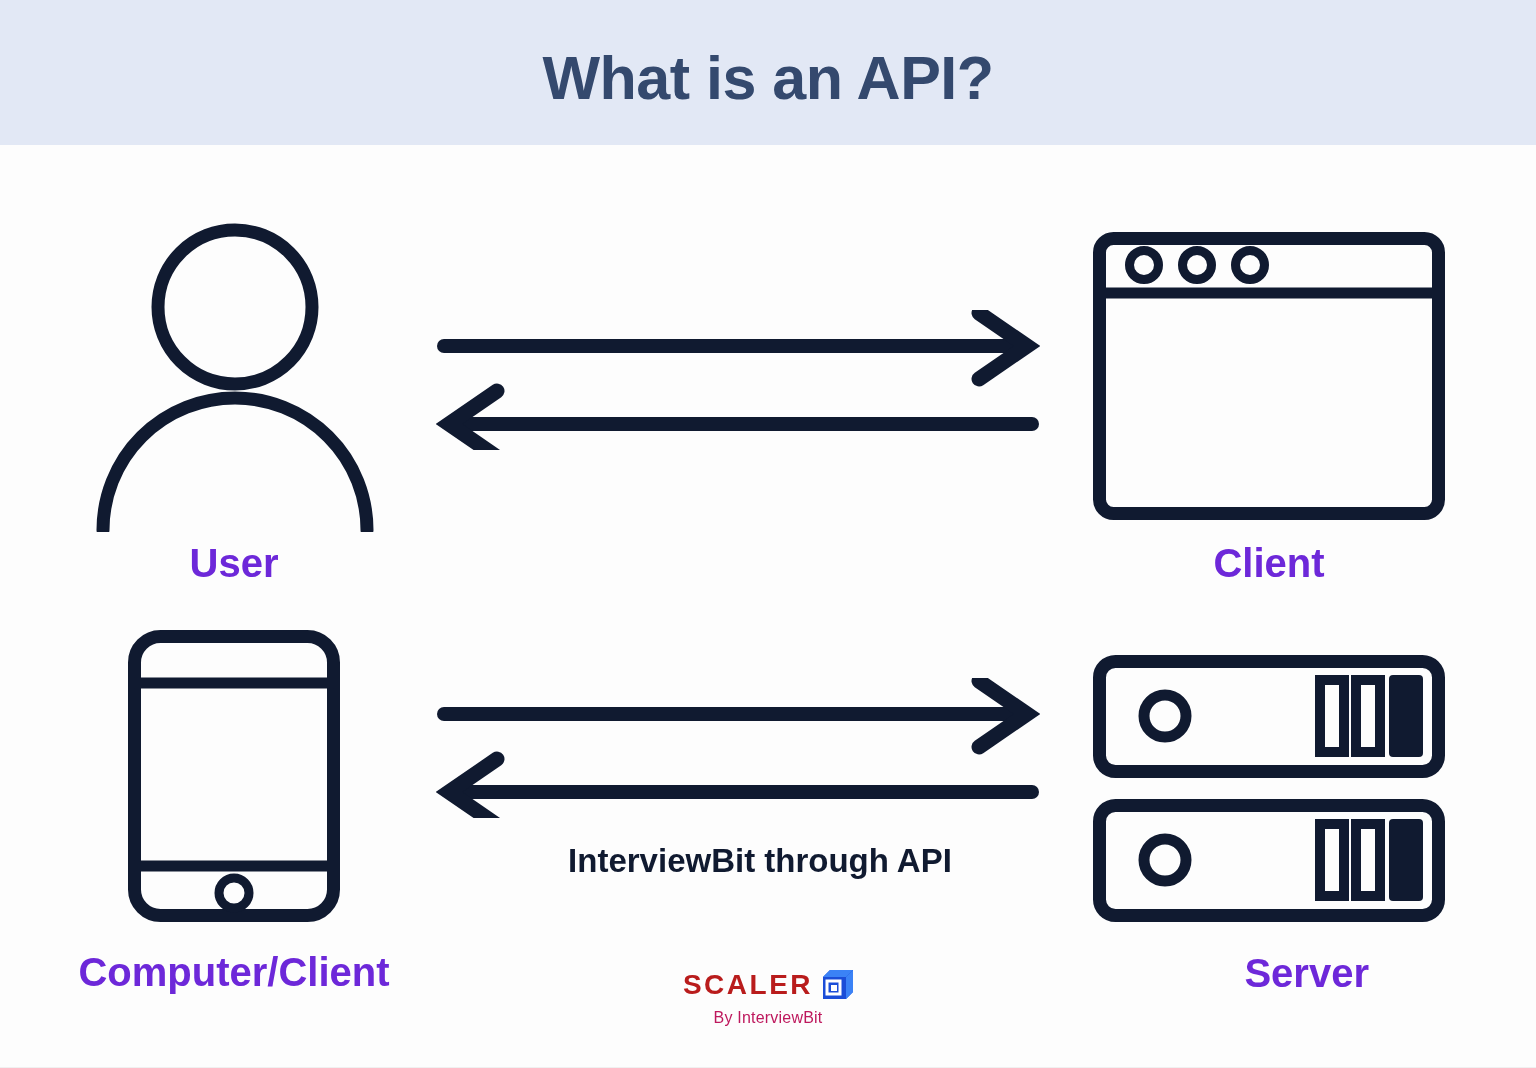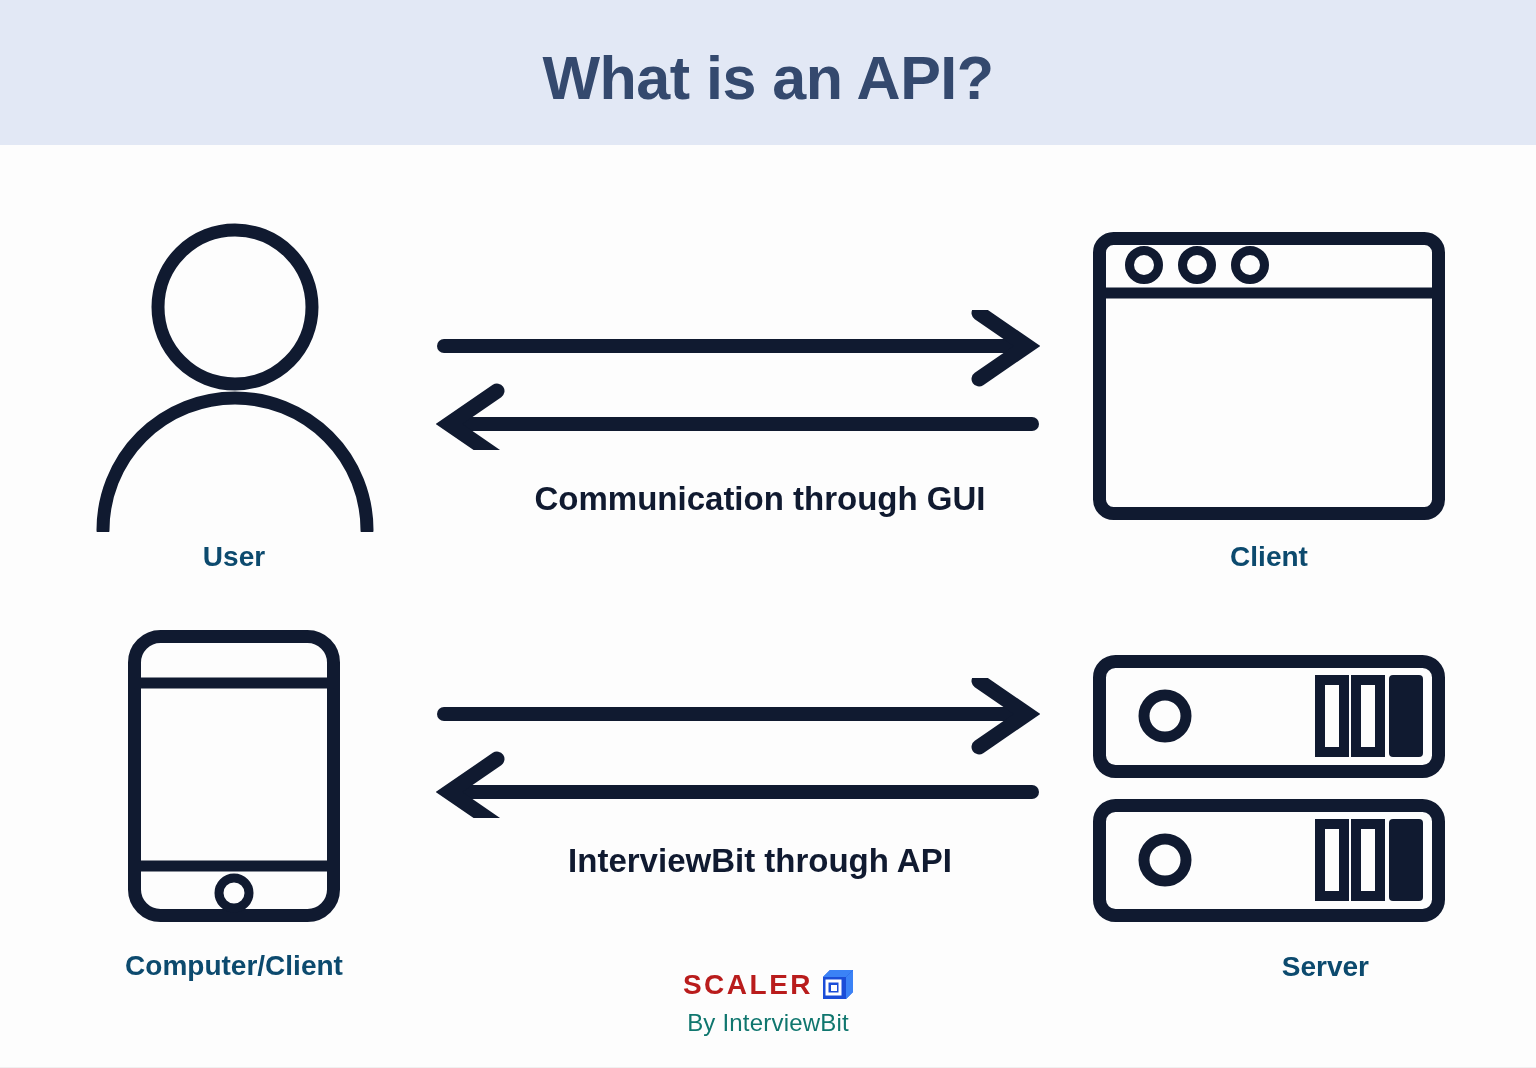"Communication through GUI" div.arrow-label { html: <div>Communication through GUI</div> -> none }
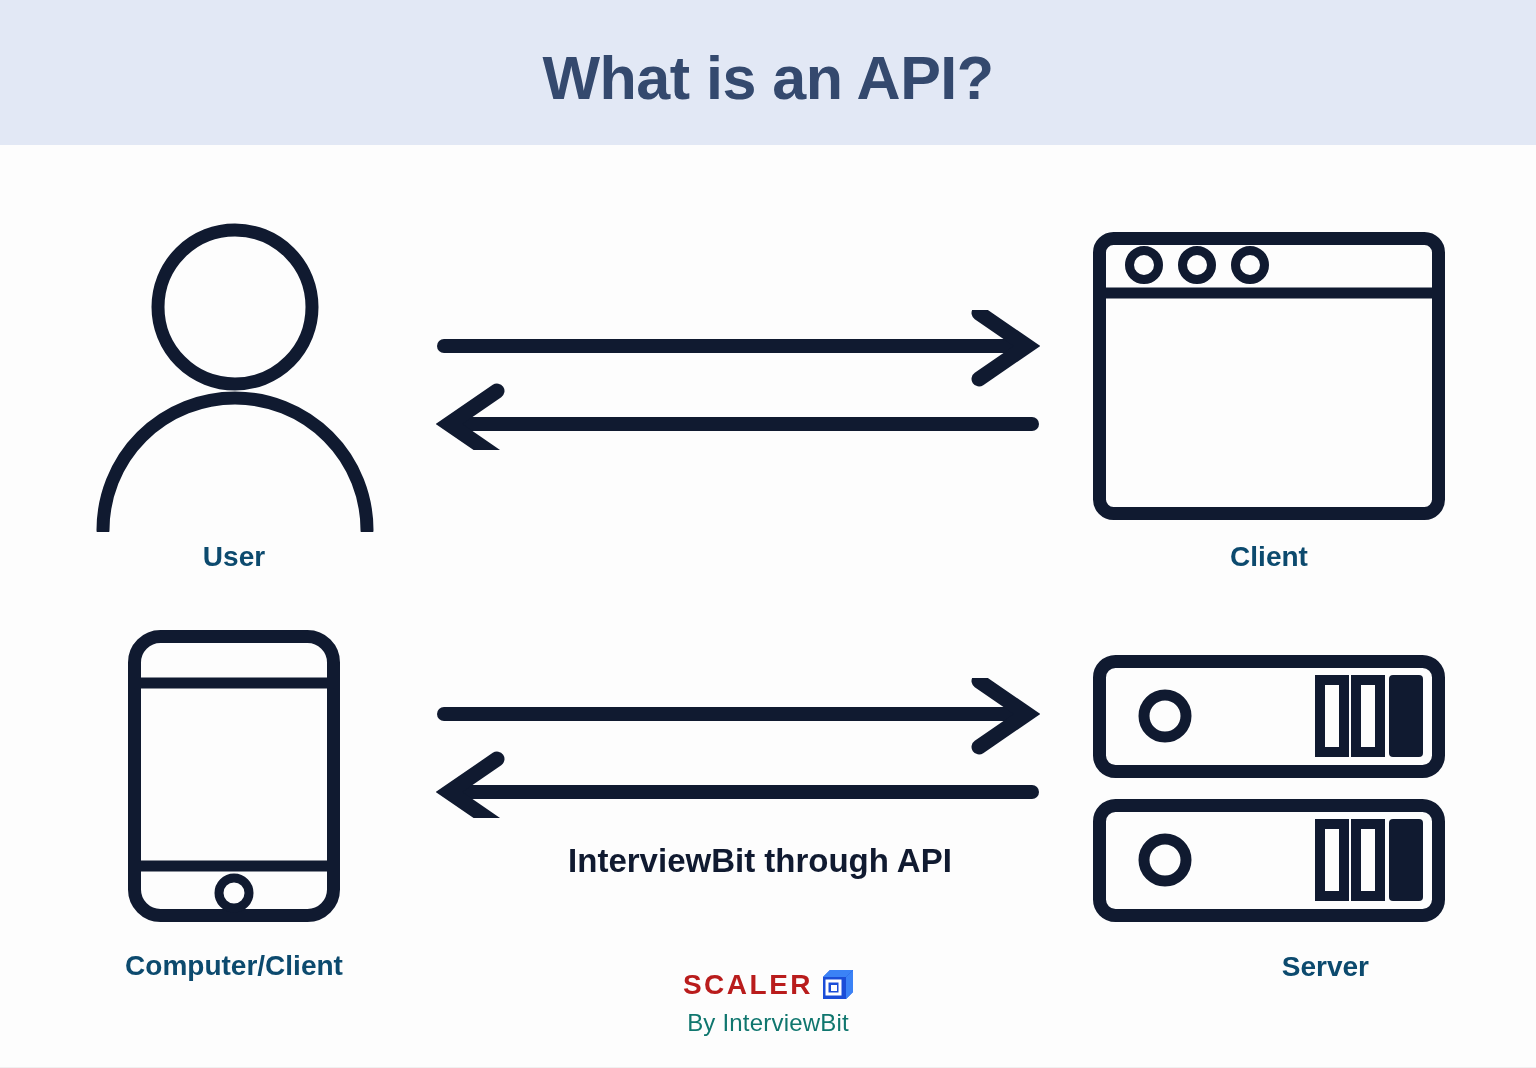"User" .node-label { color: #0c4a6e -> #6d28d9; font-size: 28px -> 40px }
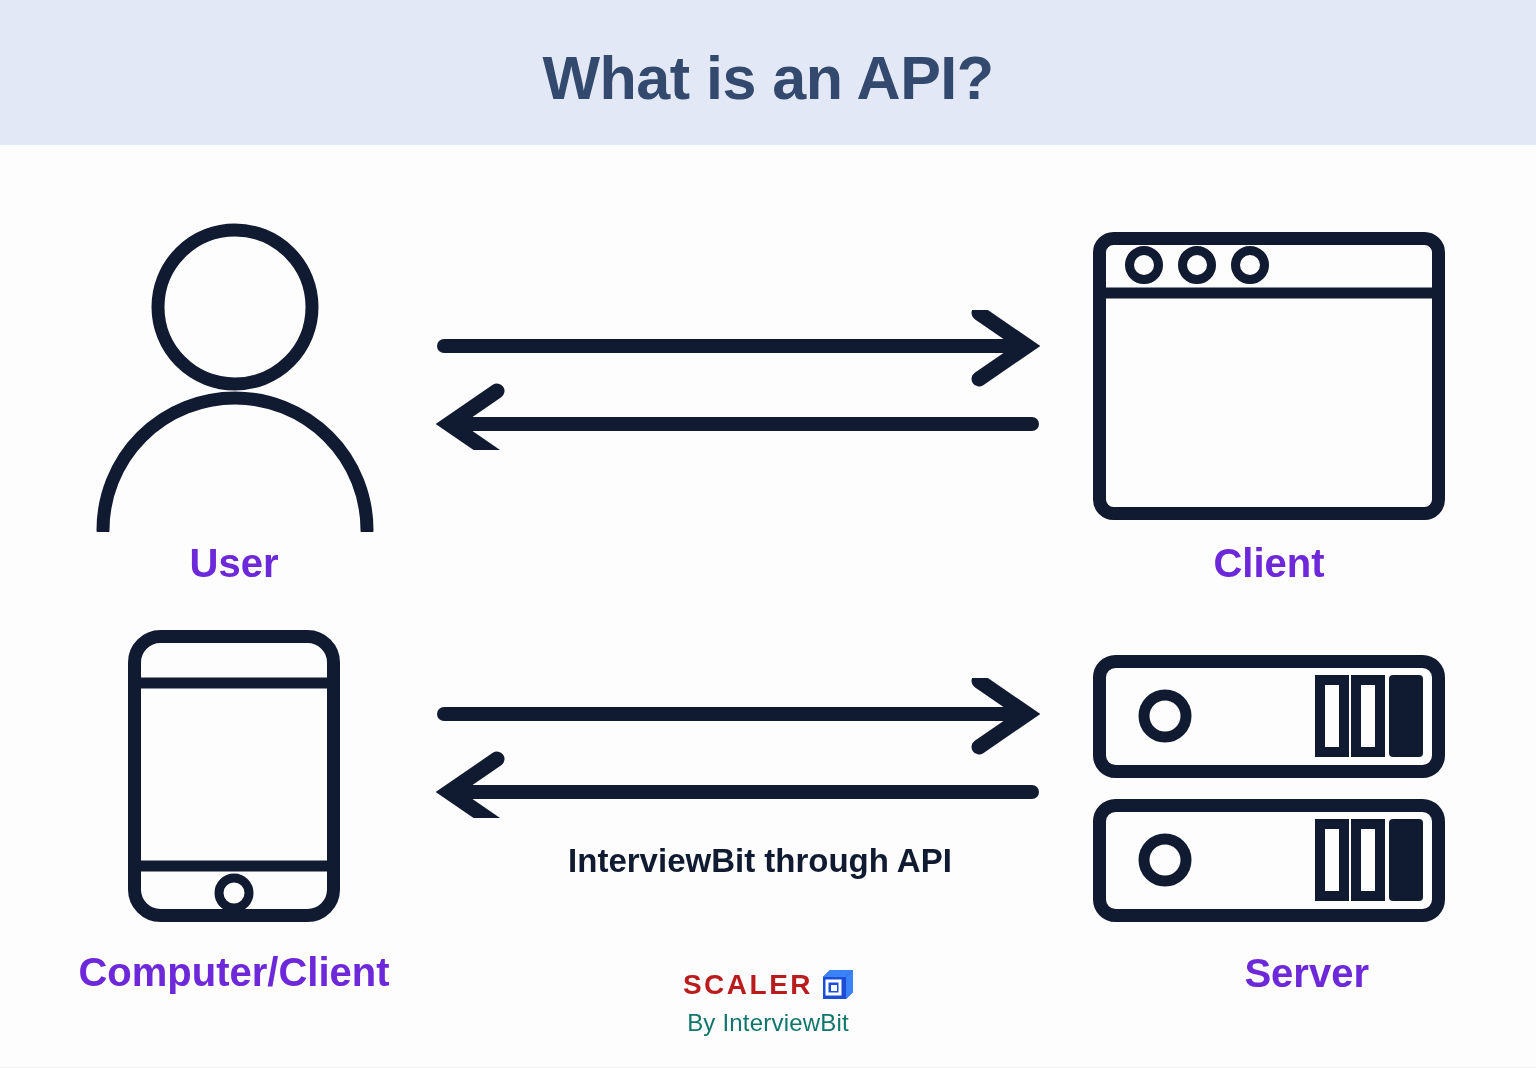"By InterviewBit" .logo-sub { color: #0f766e -> #be185d; font-size: 24px -> 16px }
